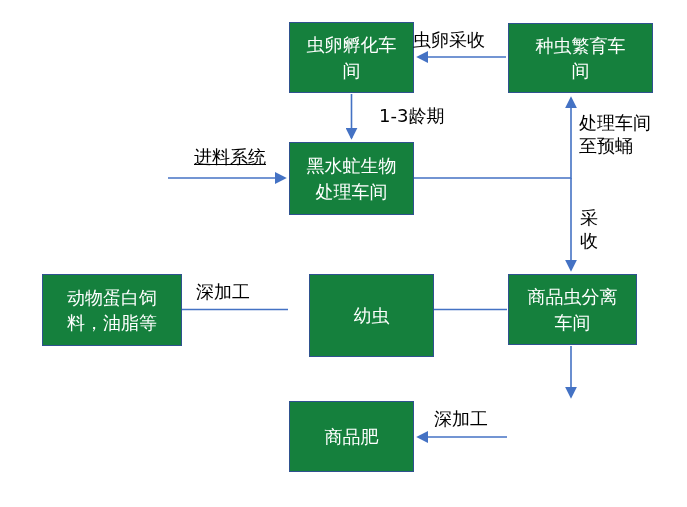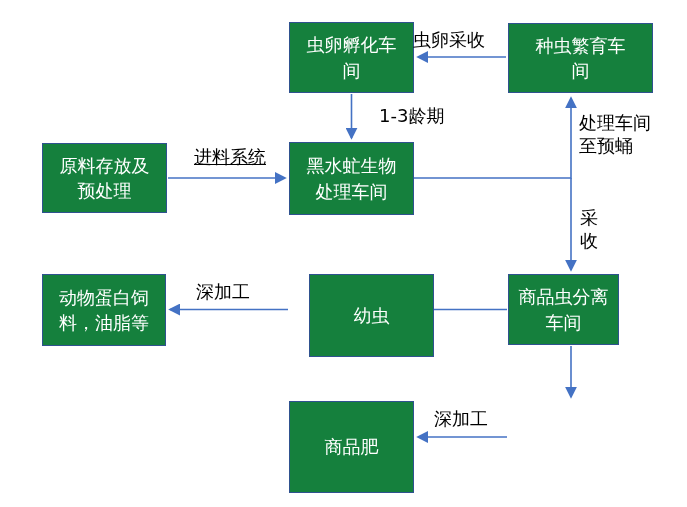"原料存放及" div.node { html: <div>原料存放及 预处理</div> -> none }
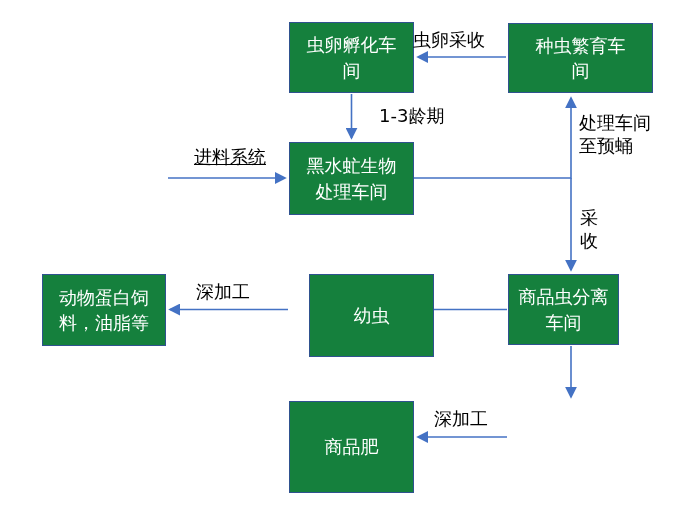"动物蛋白饲" #n-feed { width: 124px -> 140px }
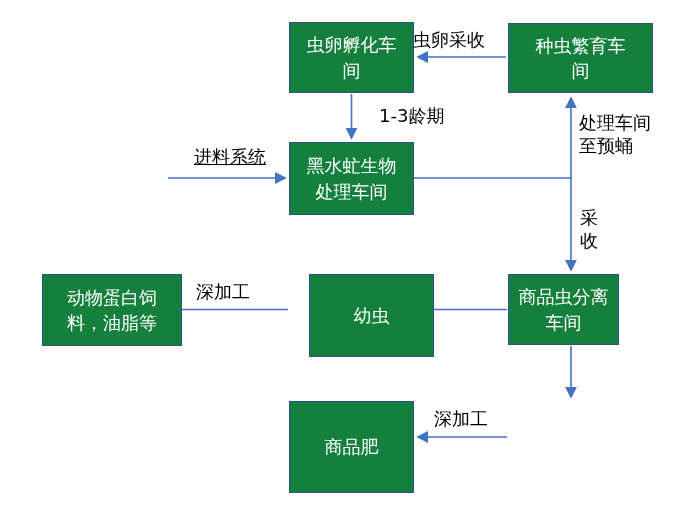"商品虫分离" #n-sep { width: 111px -> 129px }
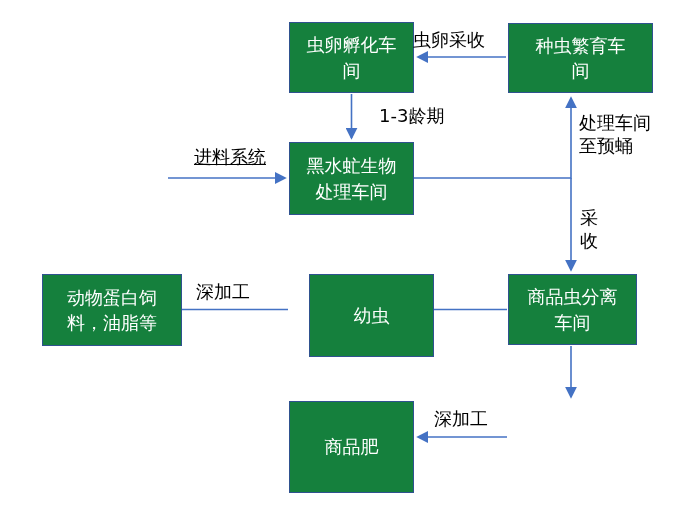"商品肥" #n-fert { height: 92px -> 71px }
